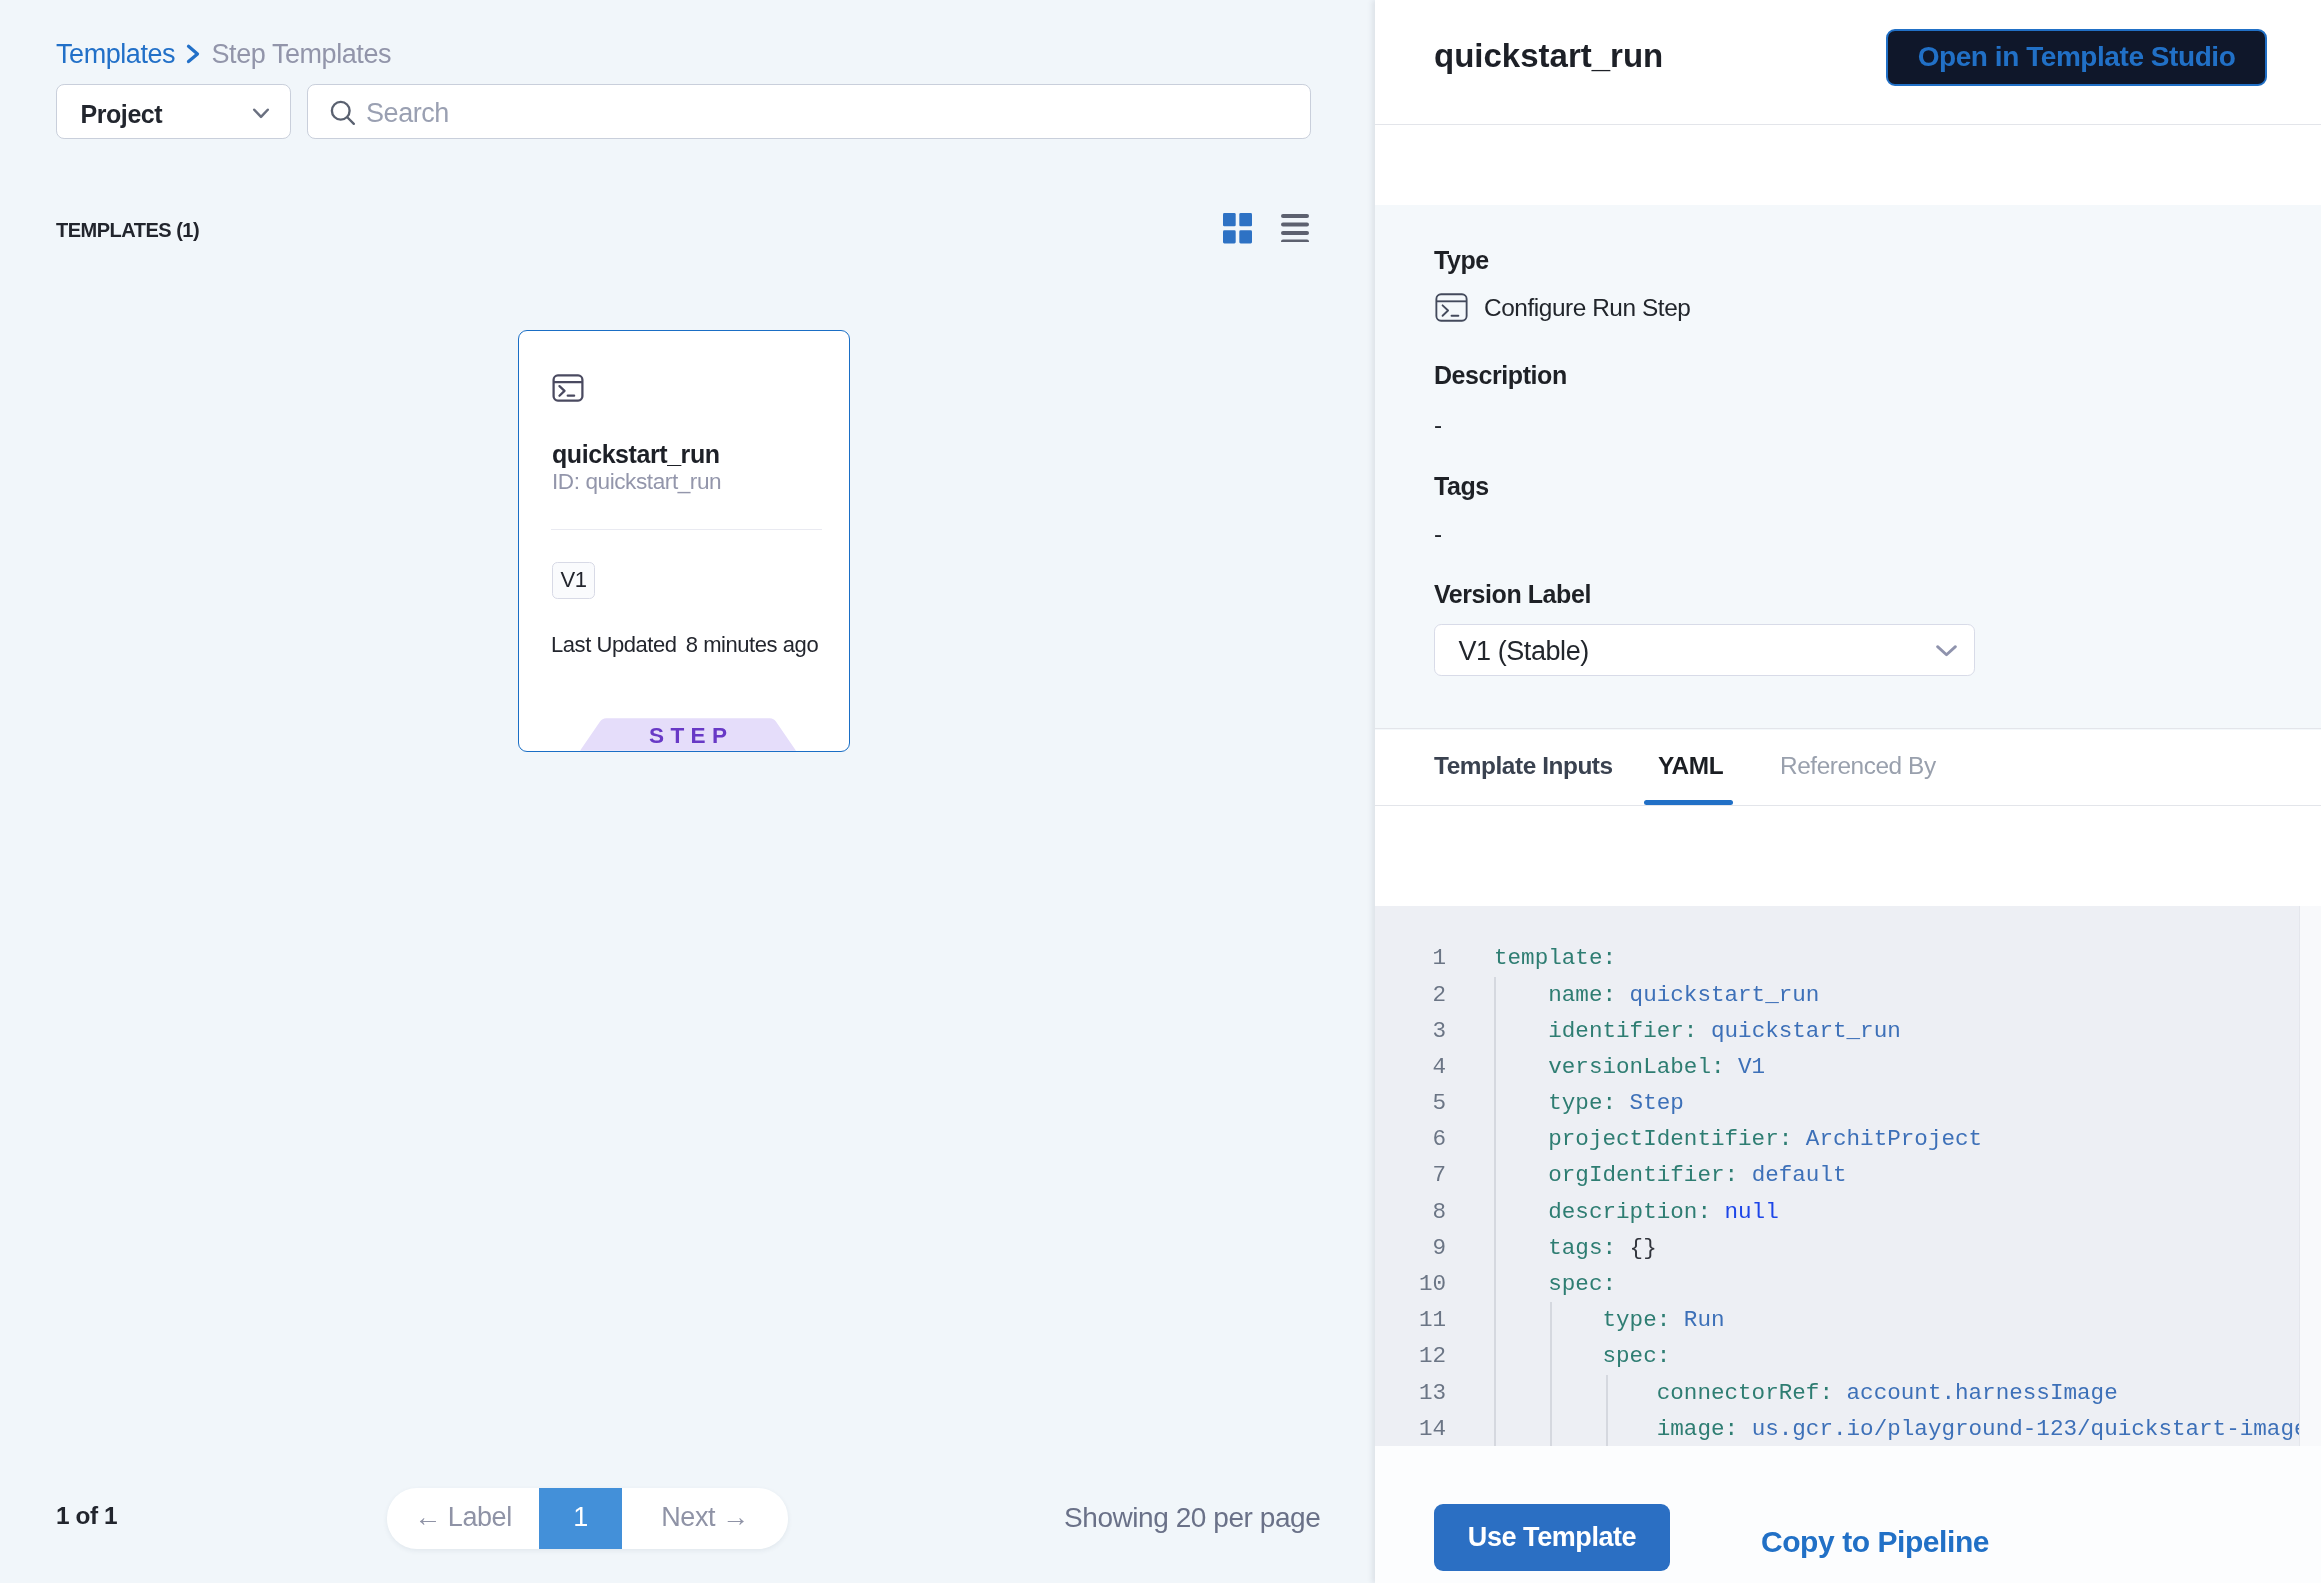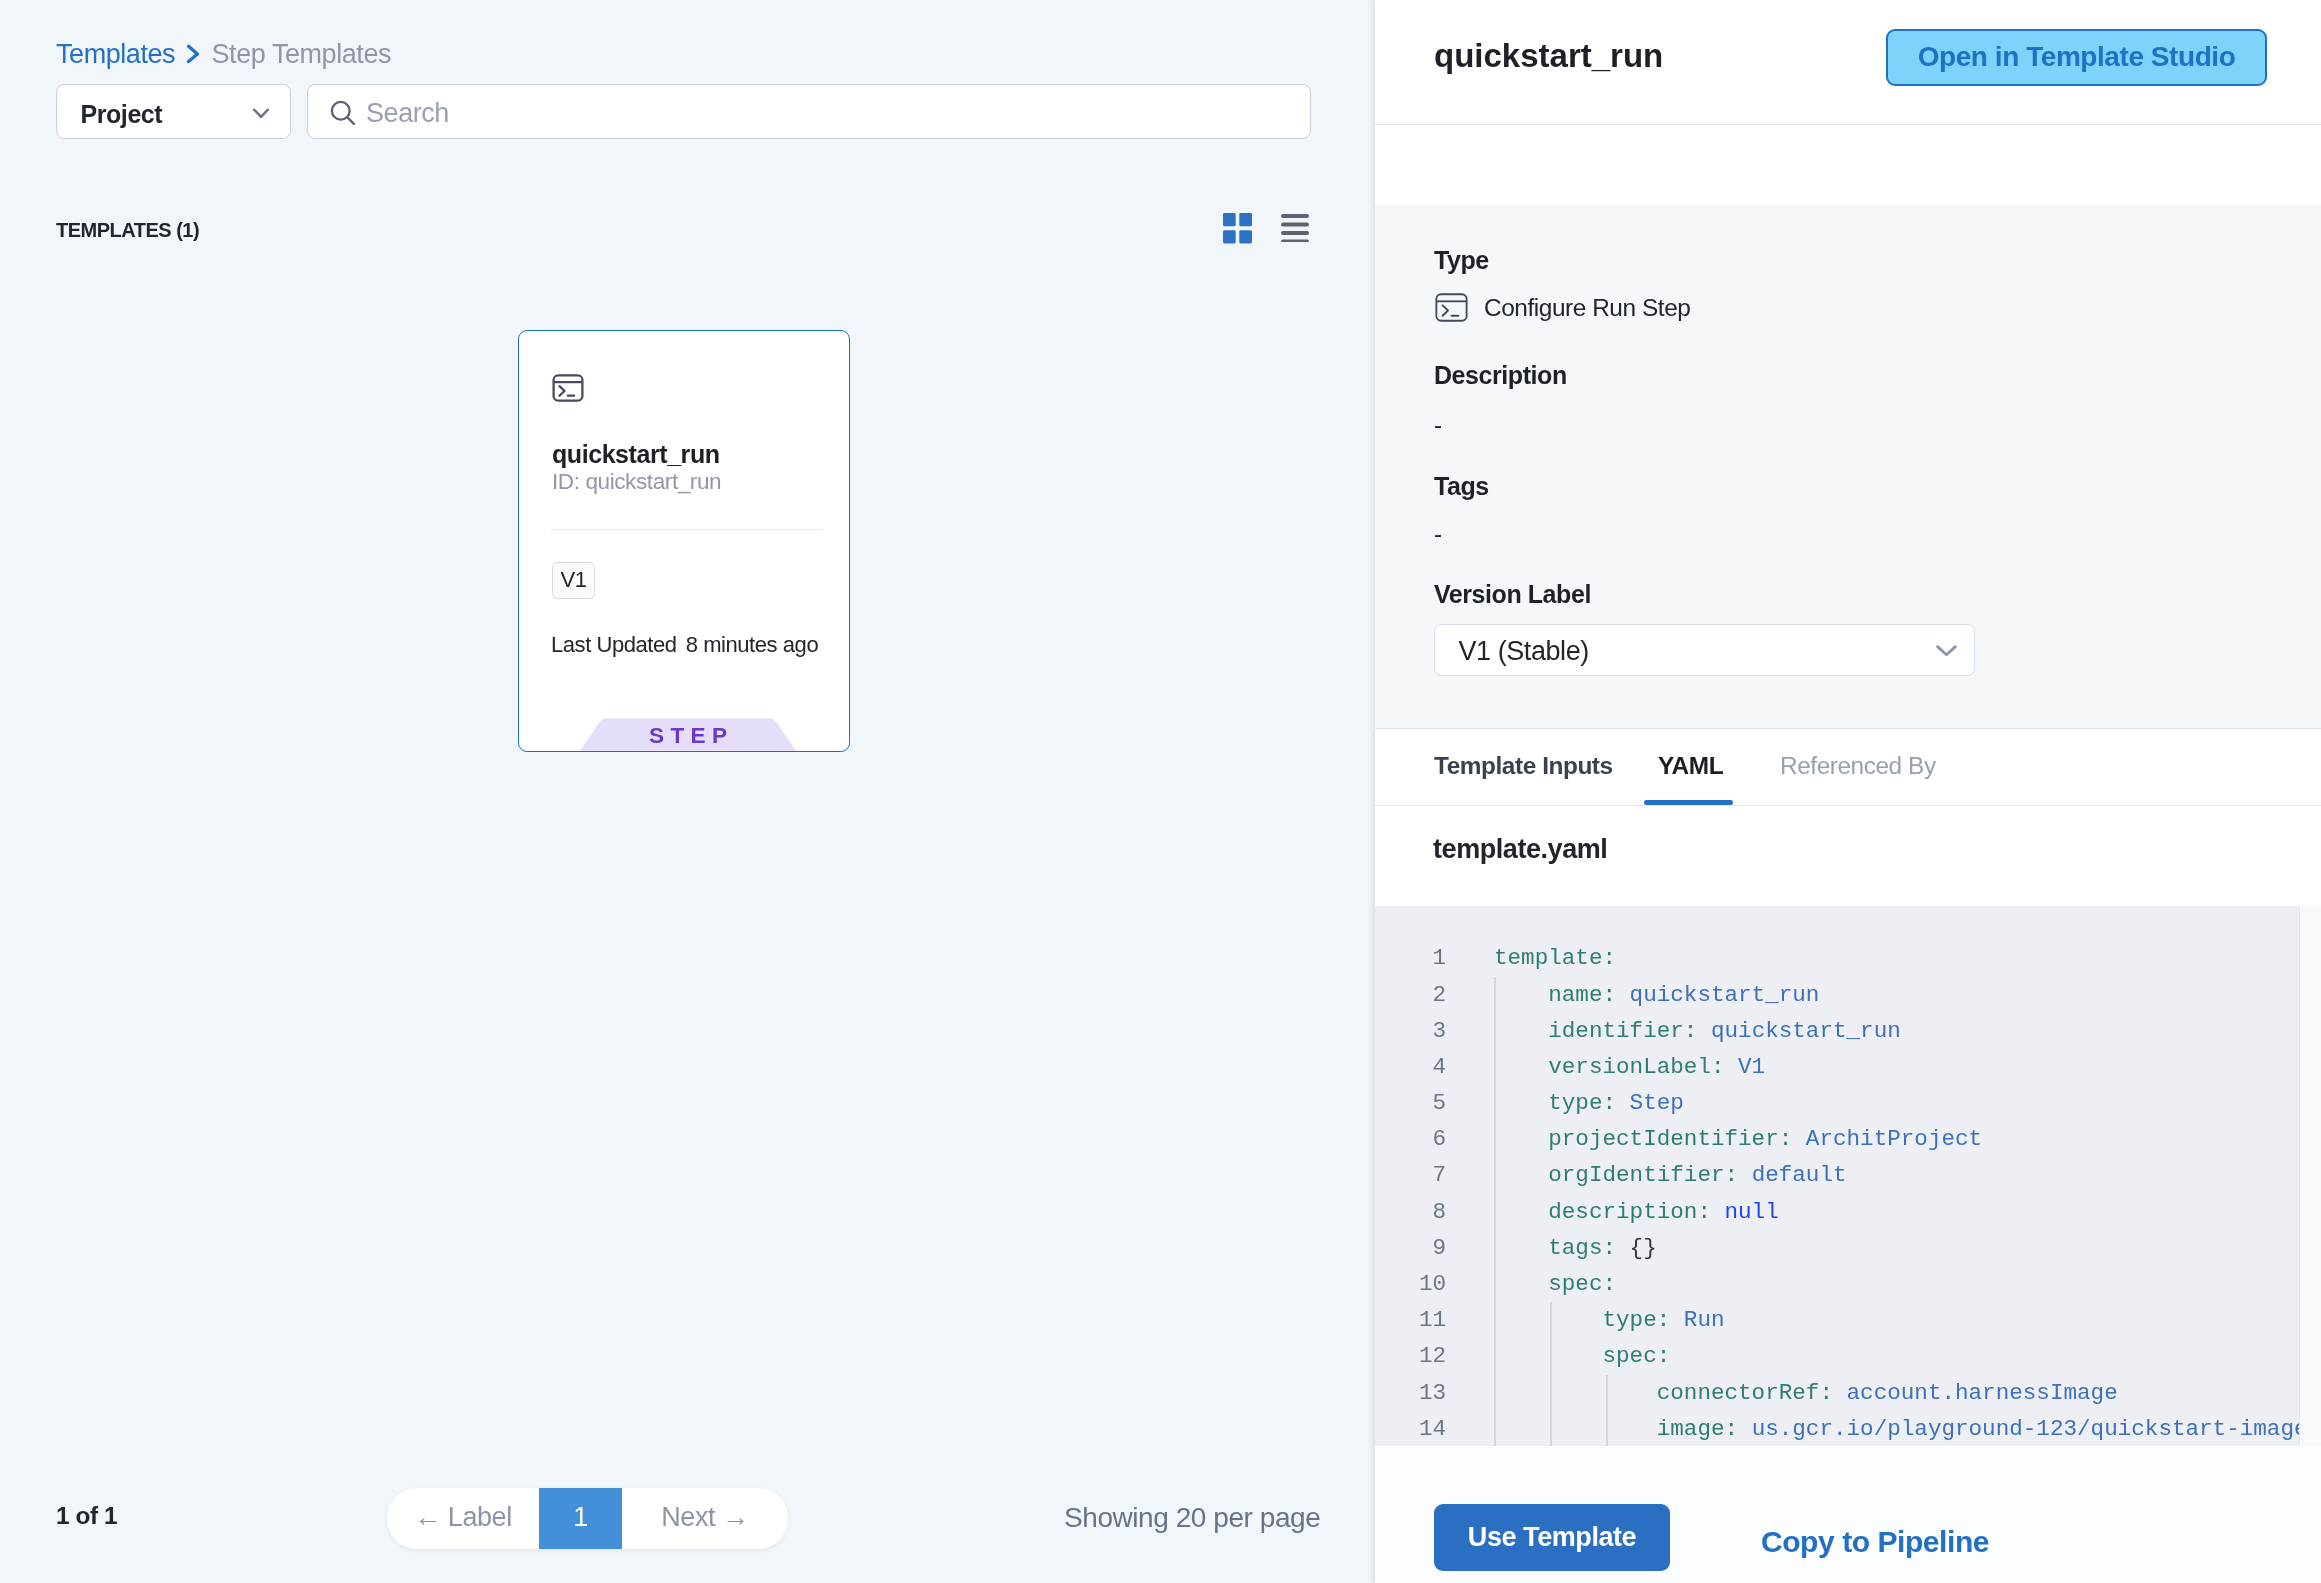"Open in Template Studio" #openbtn { background: #7dd3fc -> #0f172a }
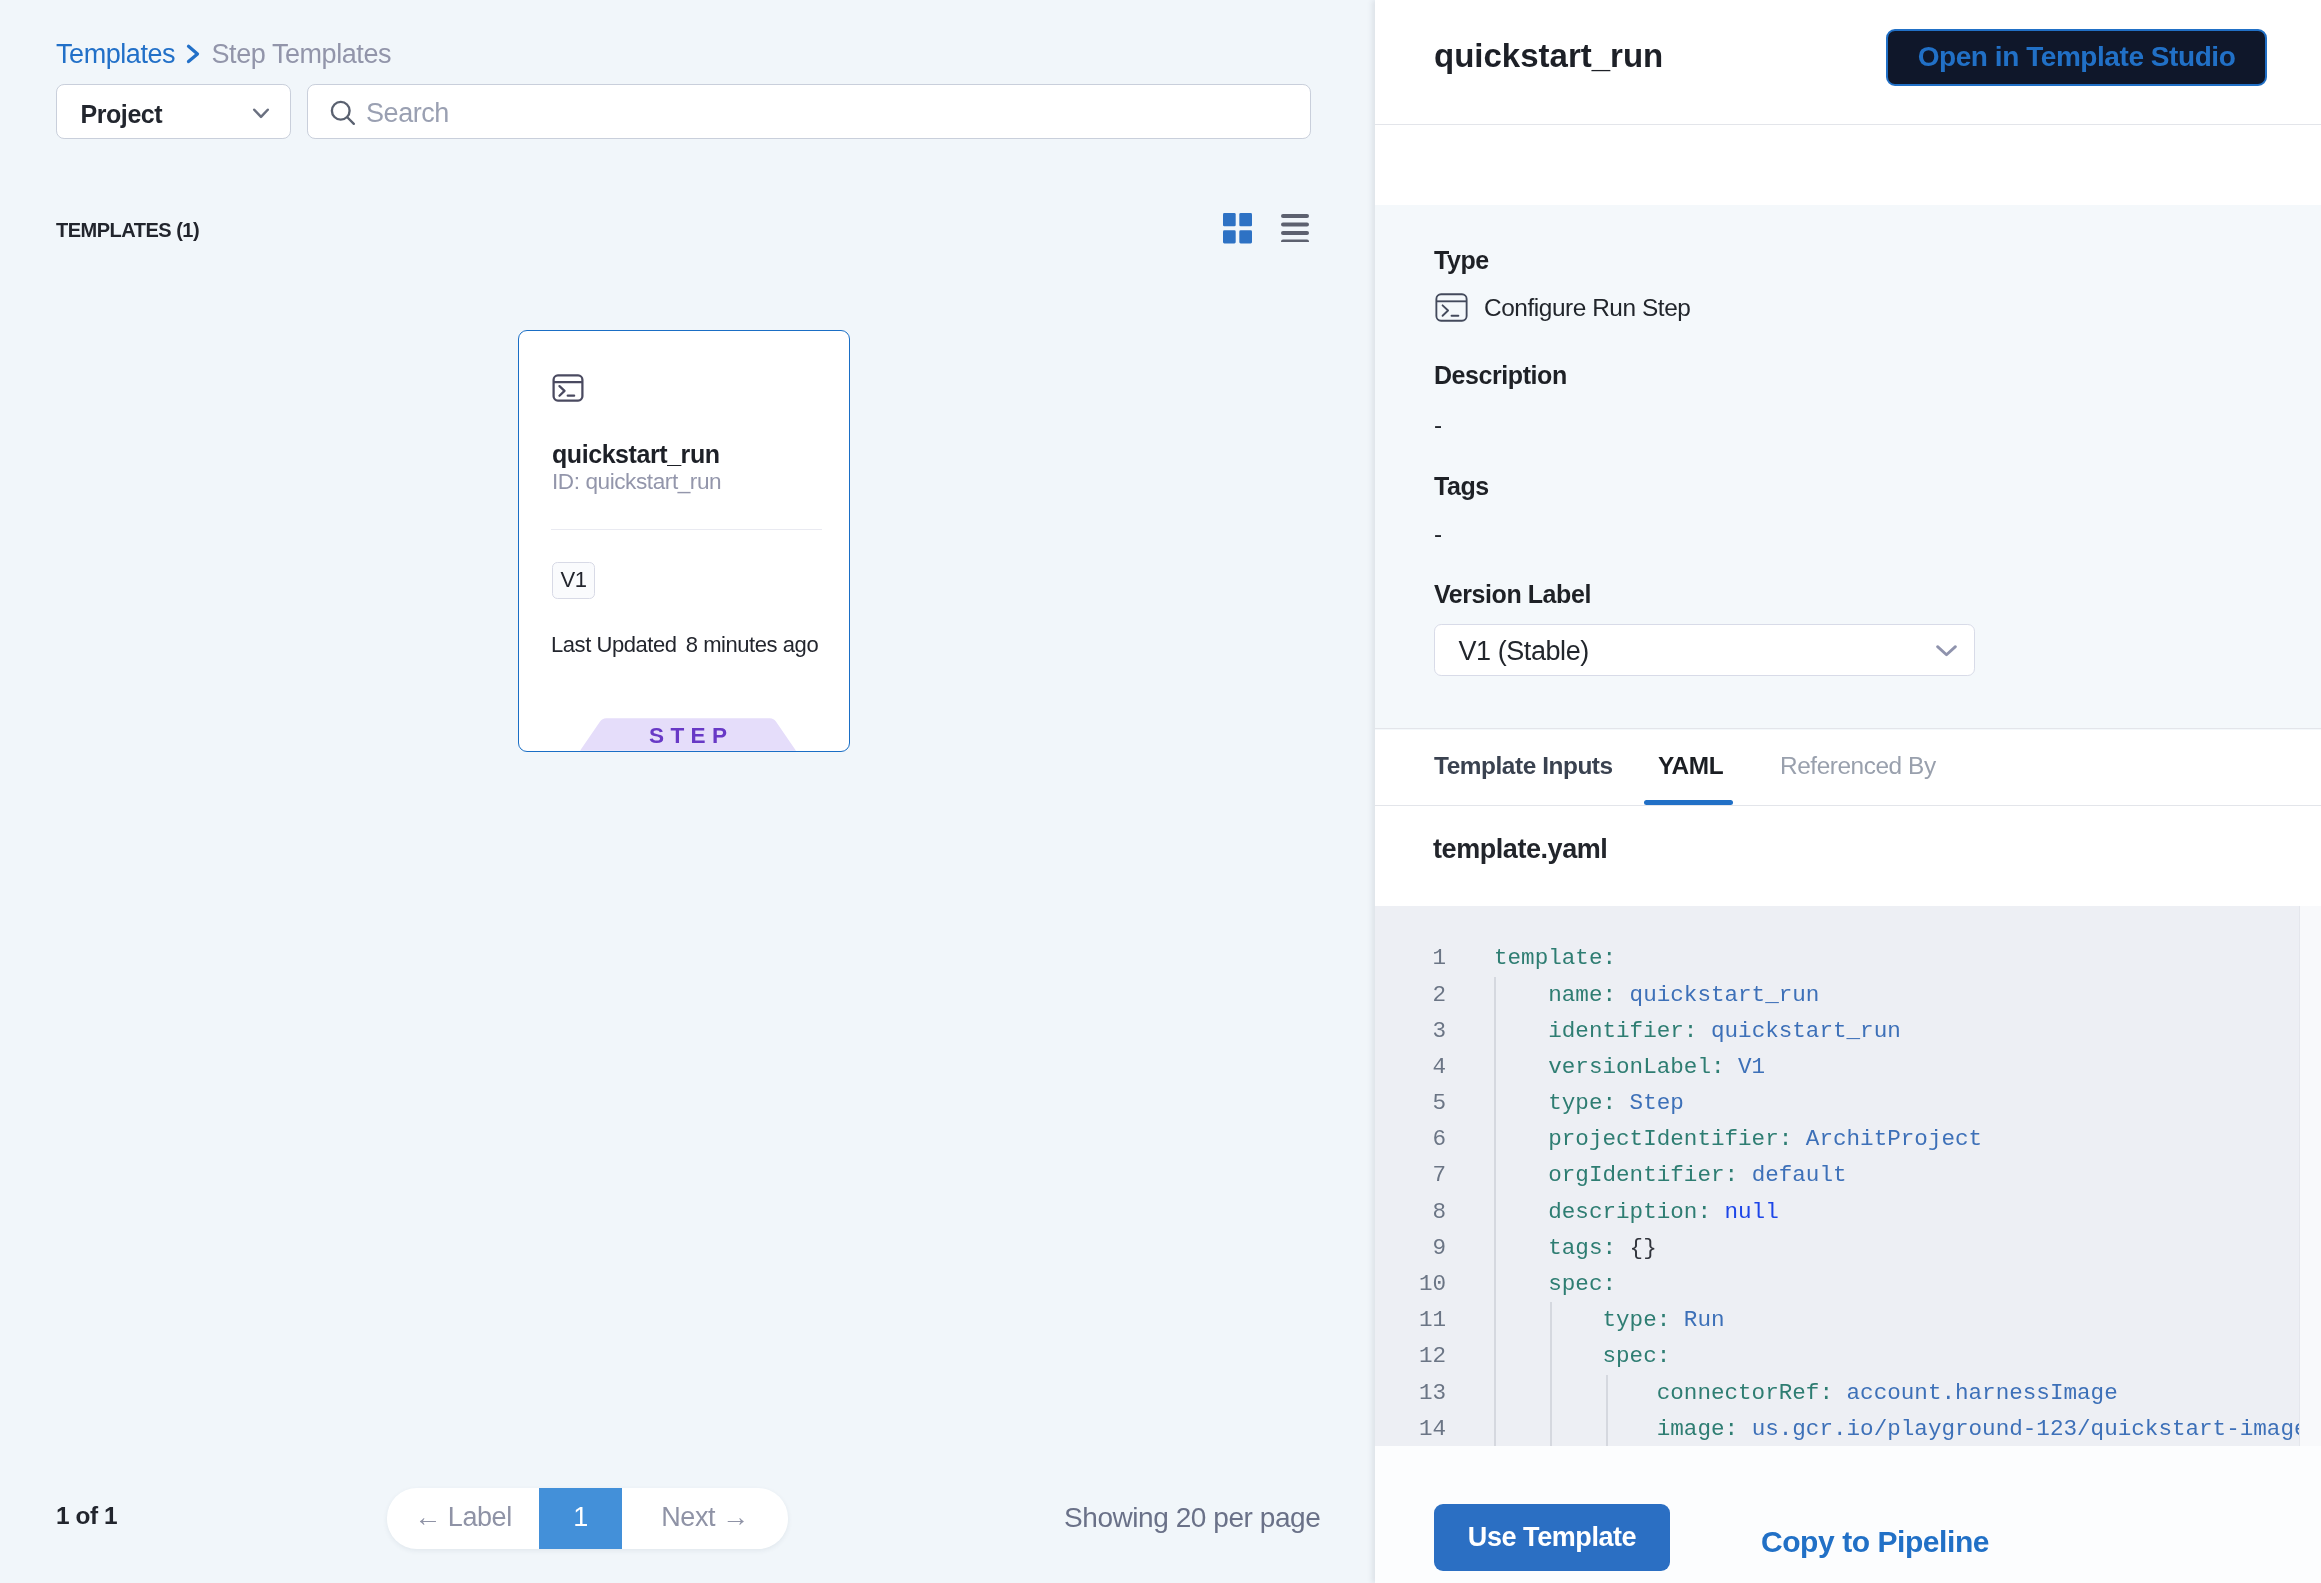"template.yaml" div.abs { html: <div> <div>template.yaml</div> </div> -> none }
